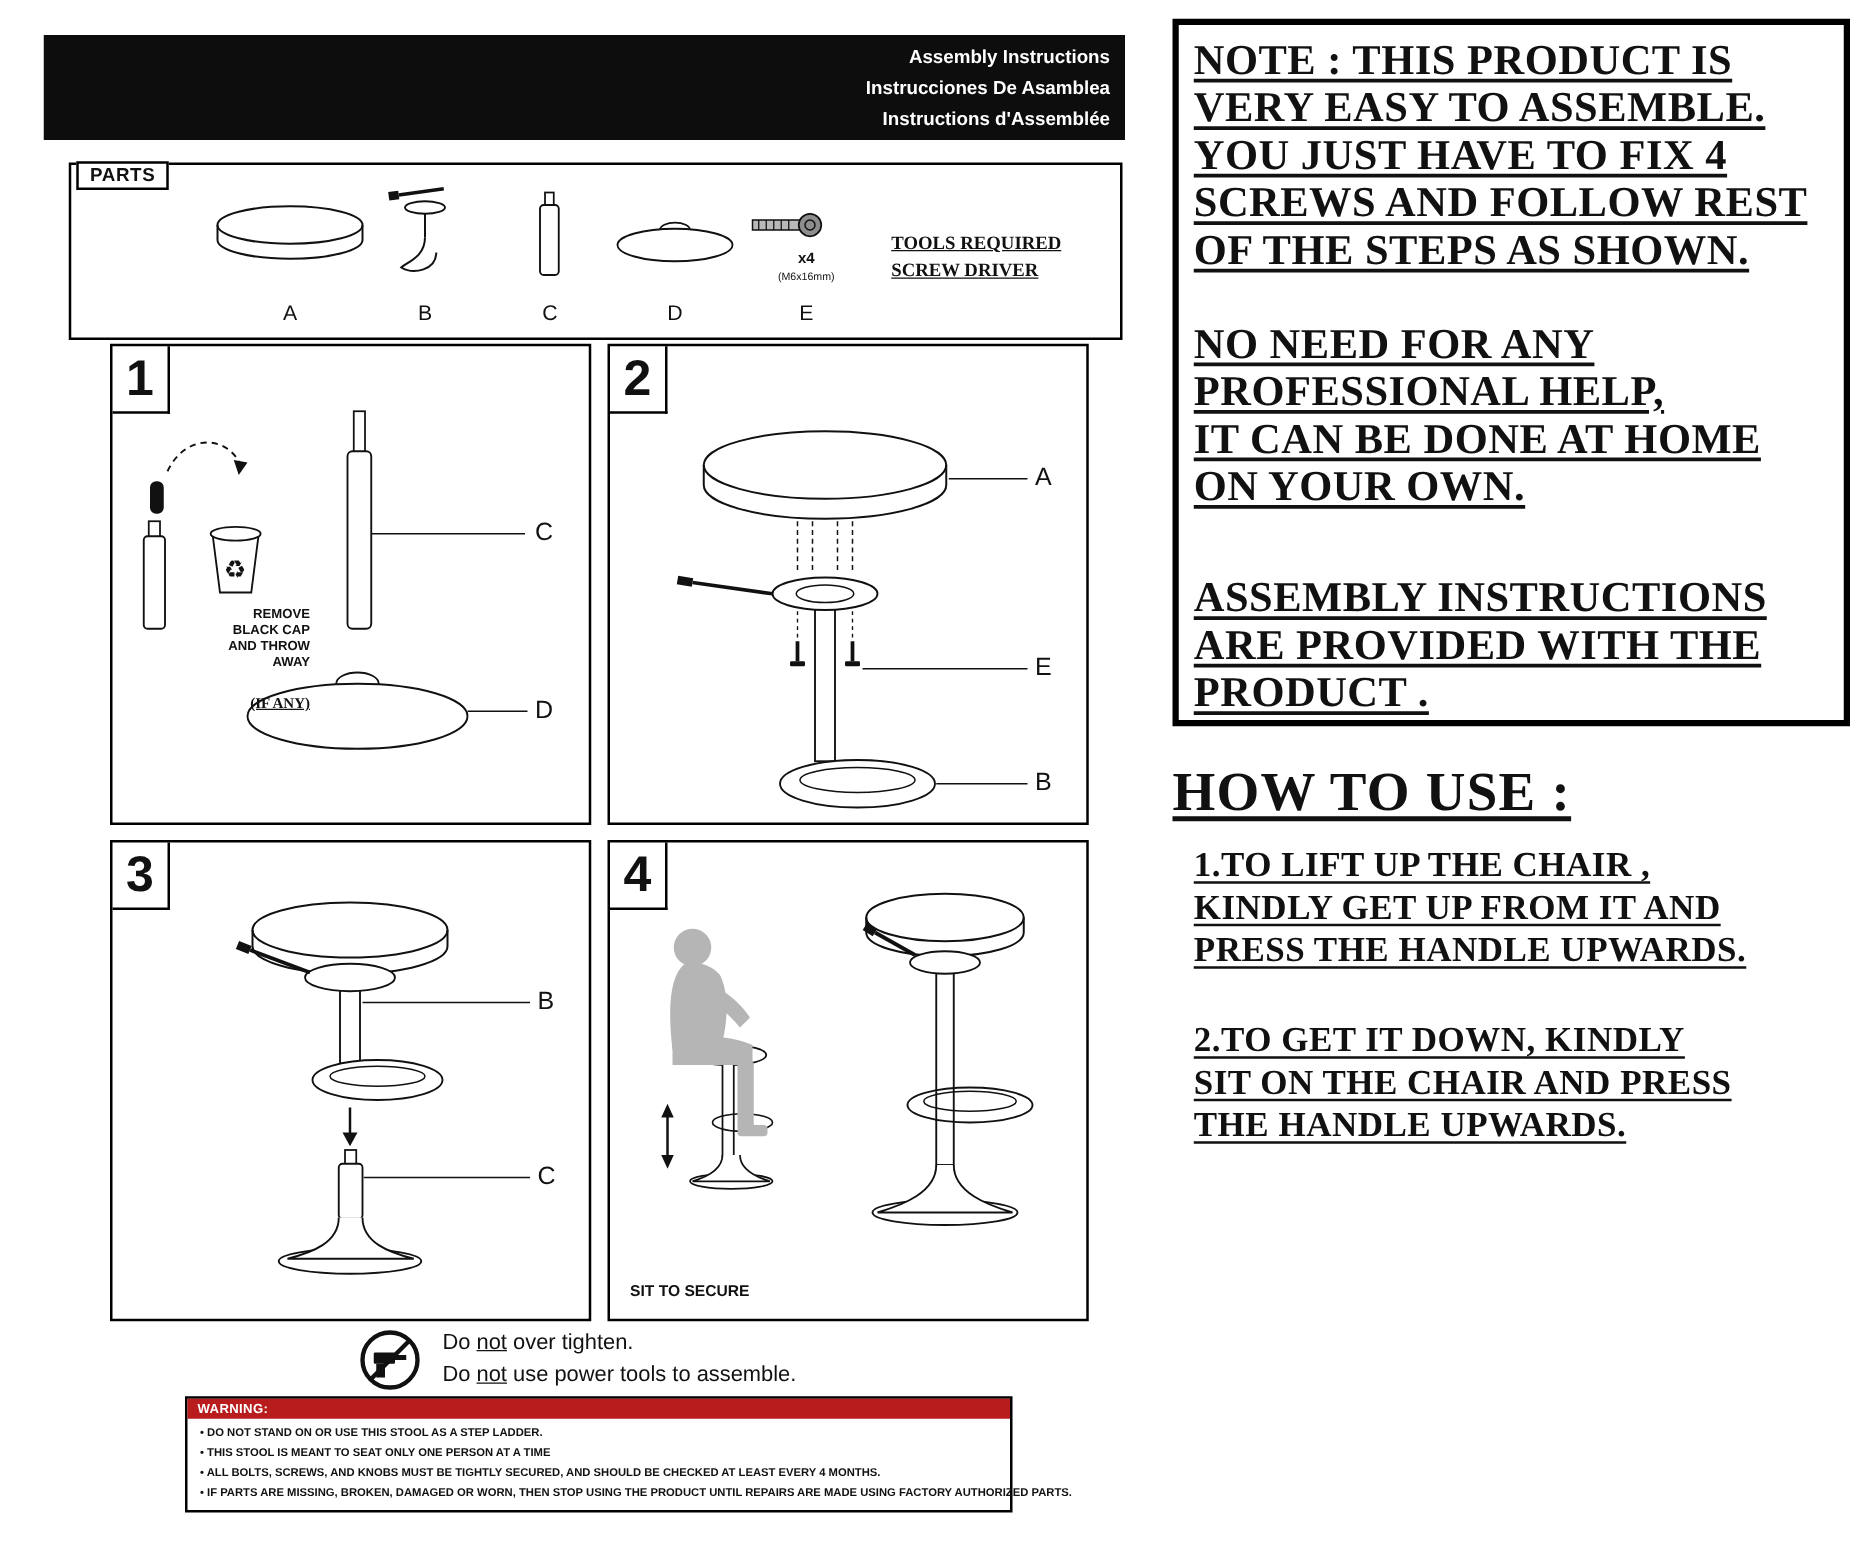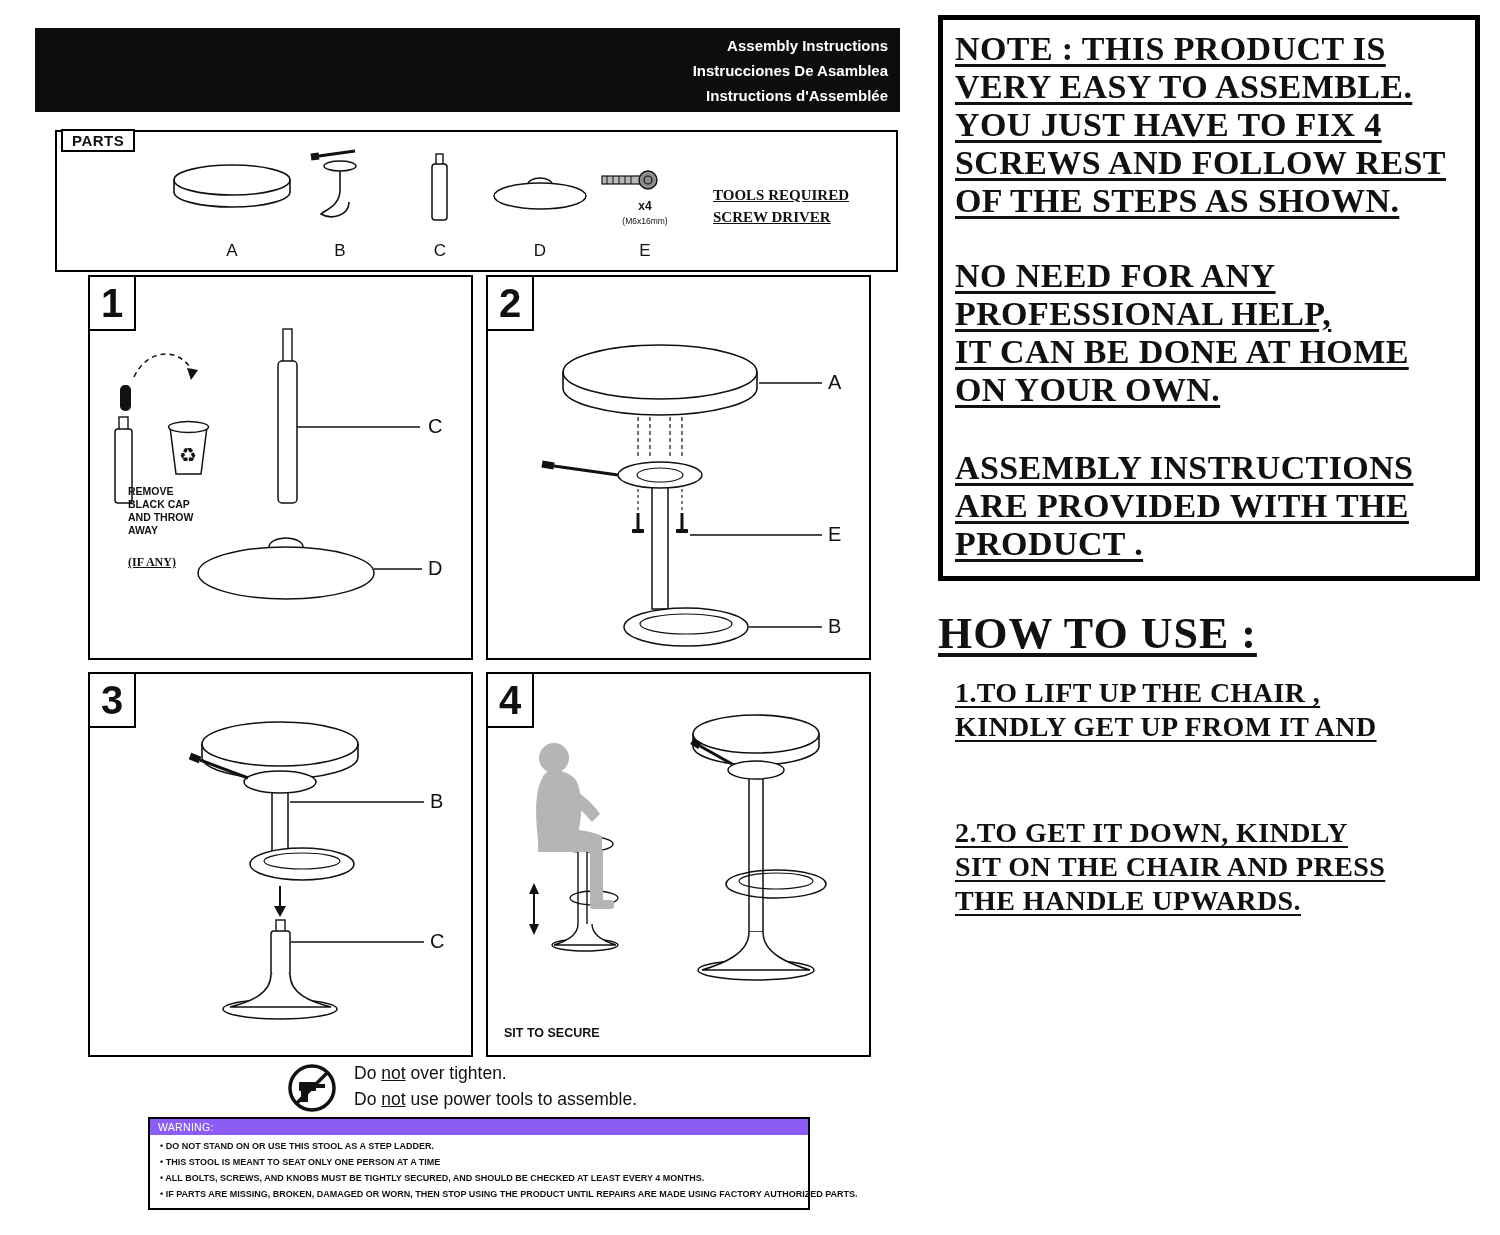"NO NEED FOR ANY" div { margin-bottom: 40px -> 51px }
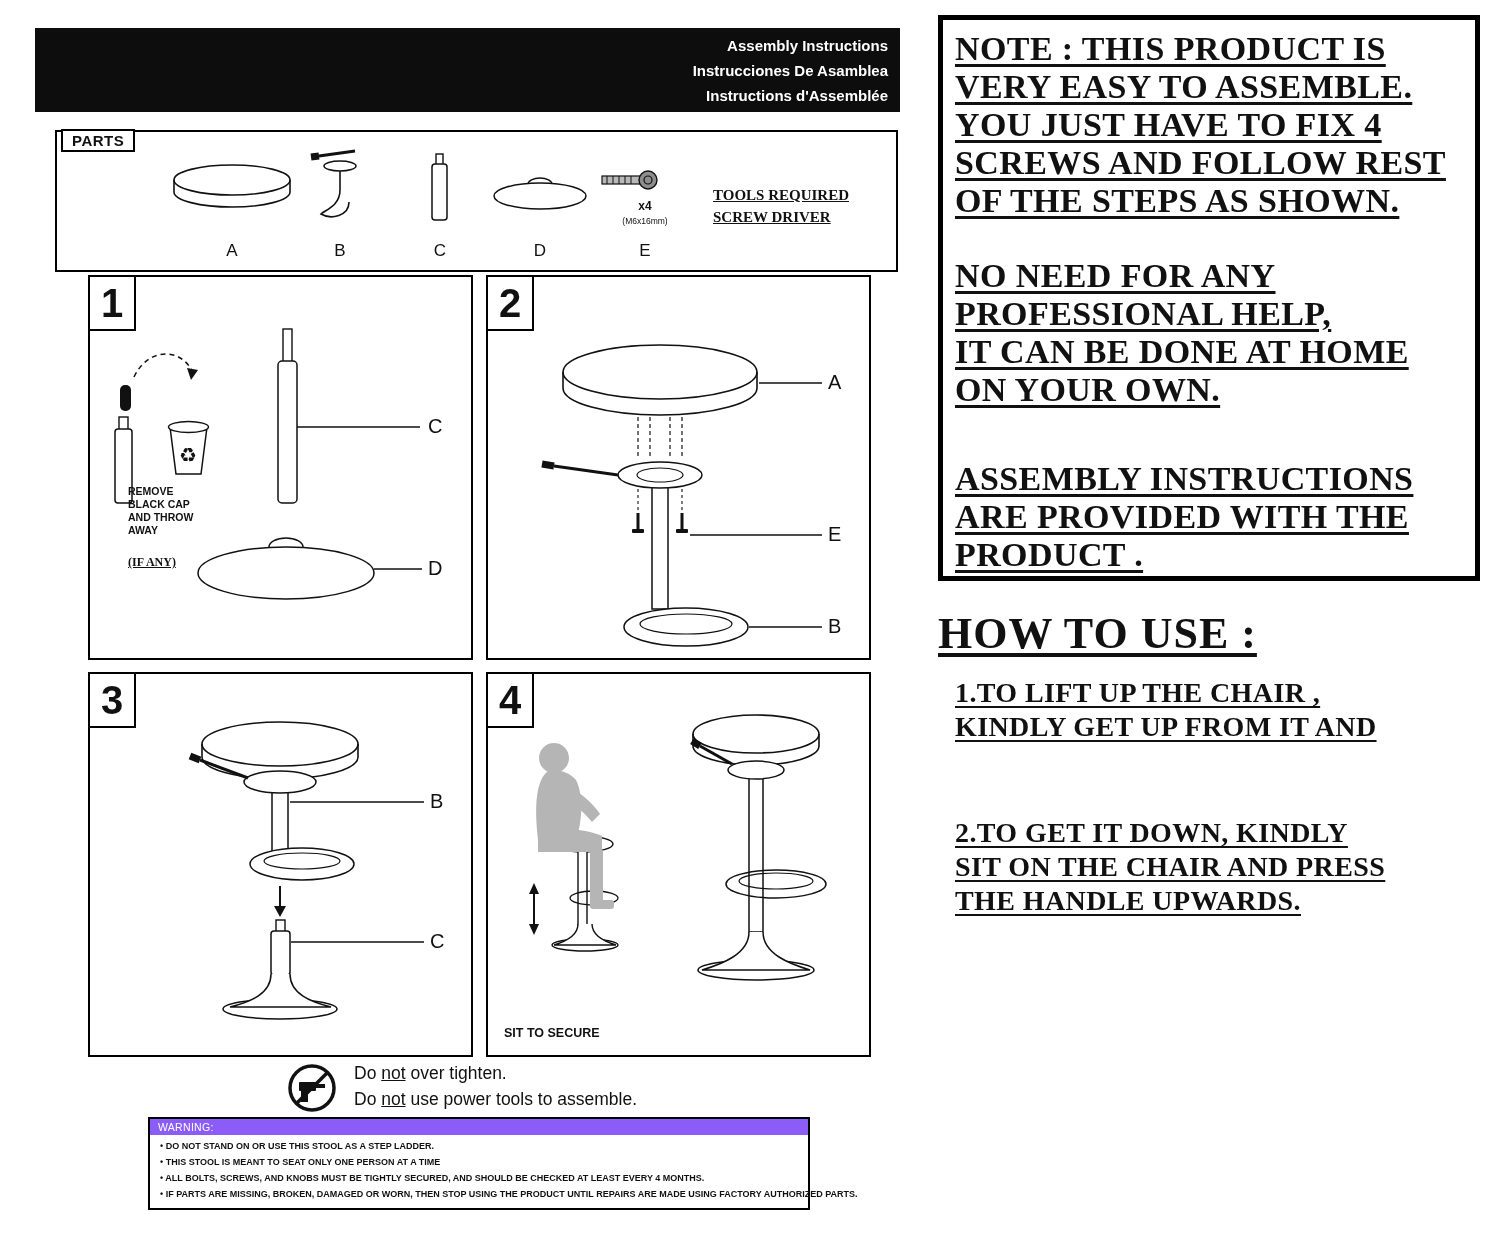"REMOVE" div.abs { text-align: left -> right }
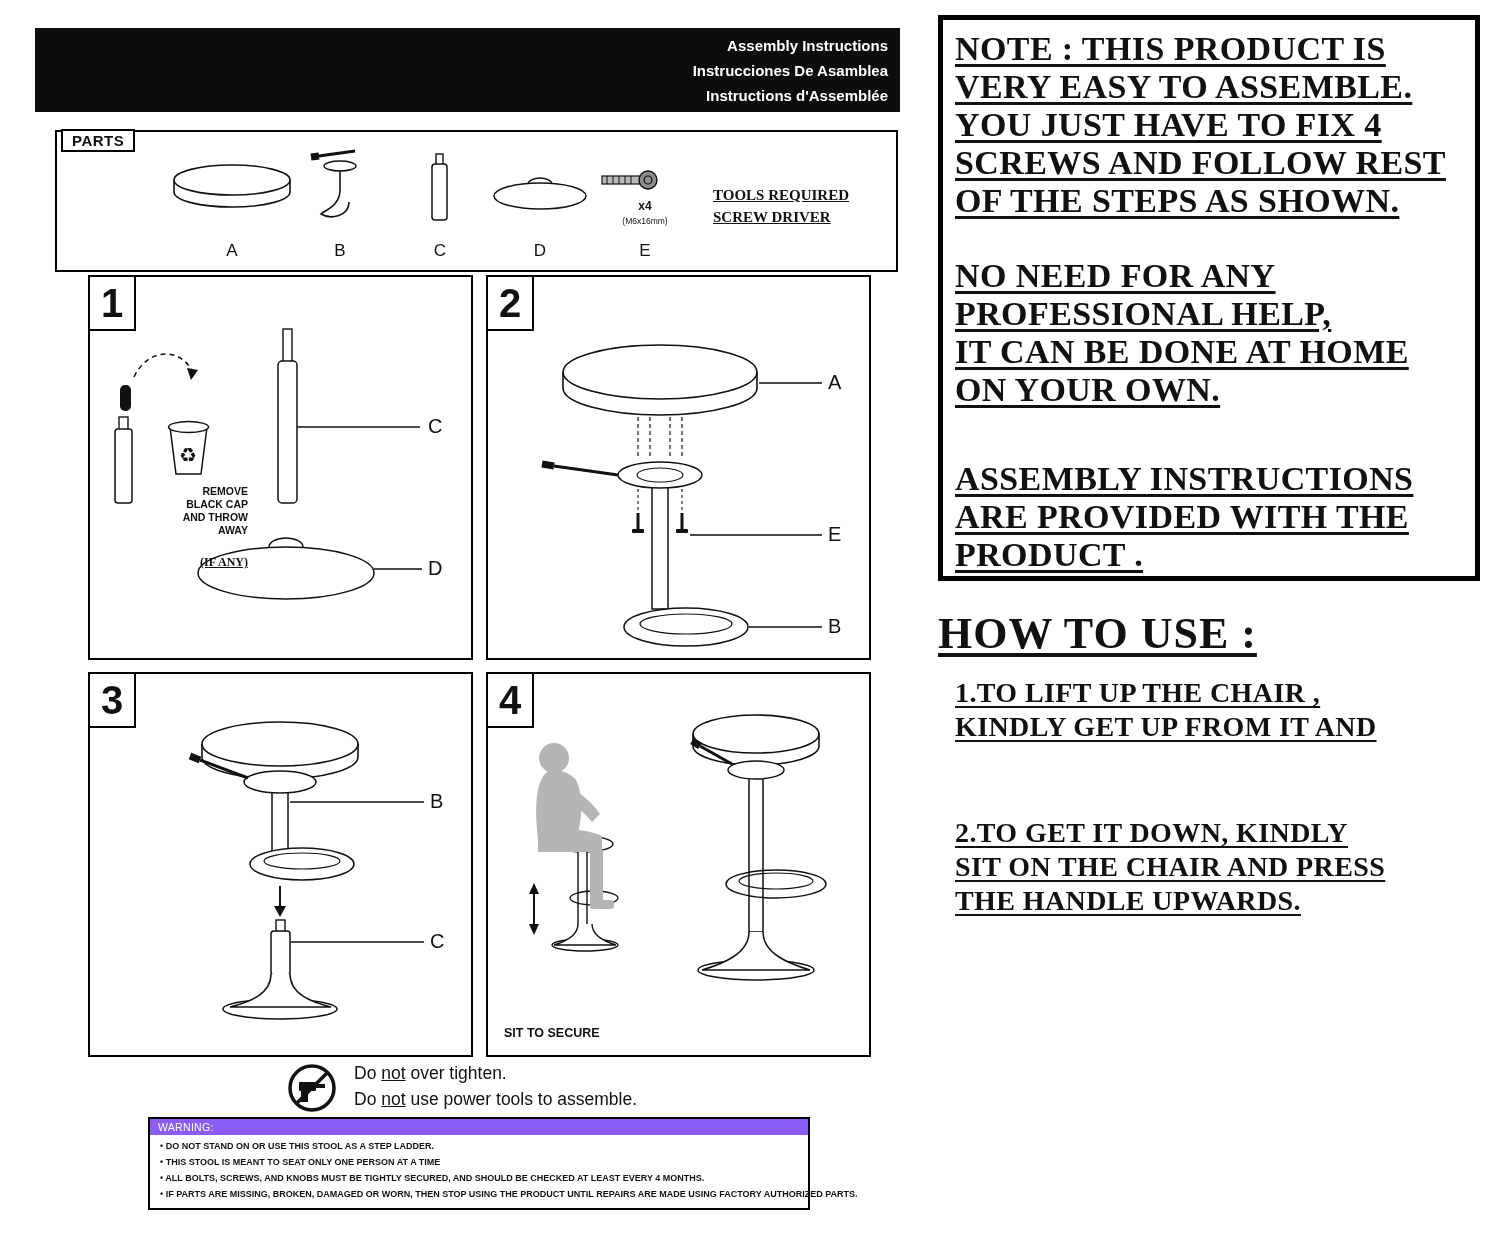"PRESS THE HANDLE UPWARDS." div.htu-line { html: none -> <div>PRESS THE HANDLE UPWARDS.</div> }
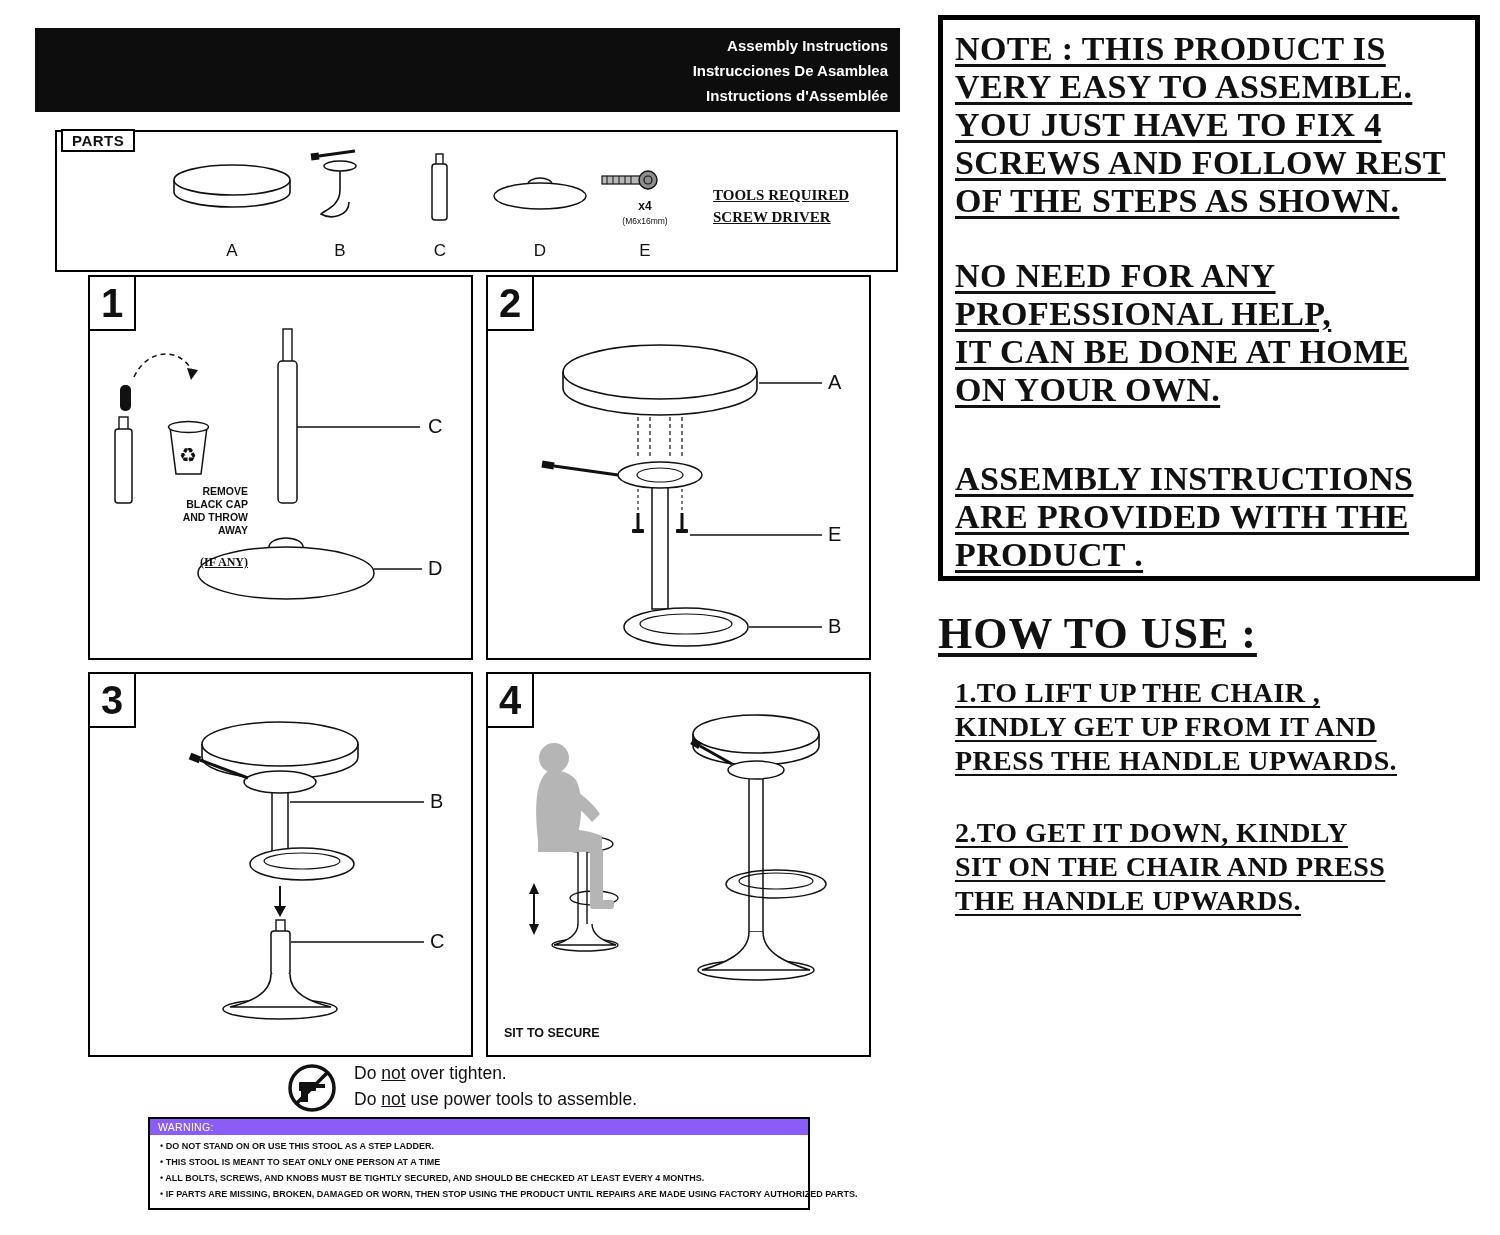"WARNING:" .warn-title { background: #8b5cf6 -> #b91c1c; font-weight: 400 -> 700 }
